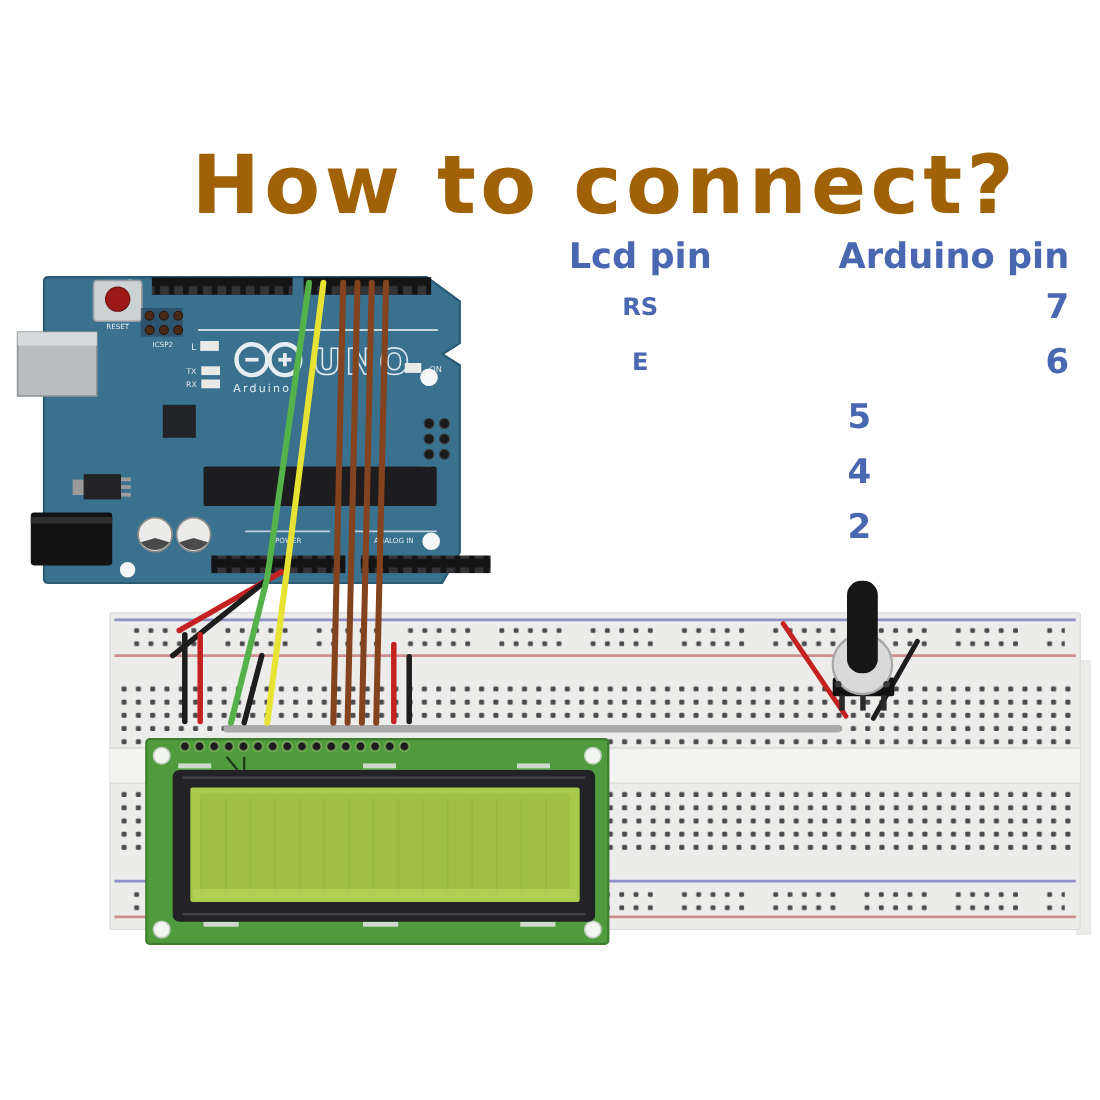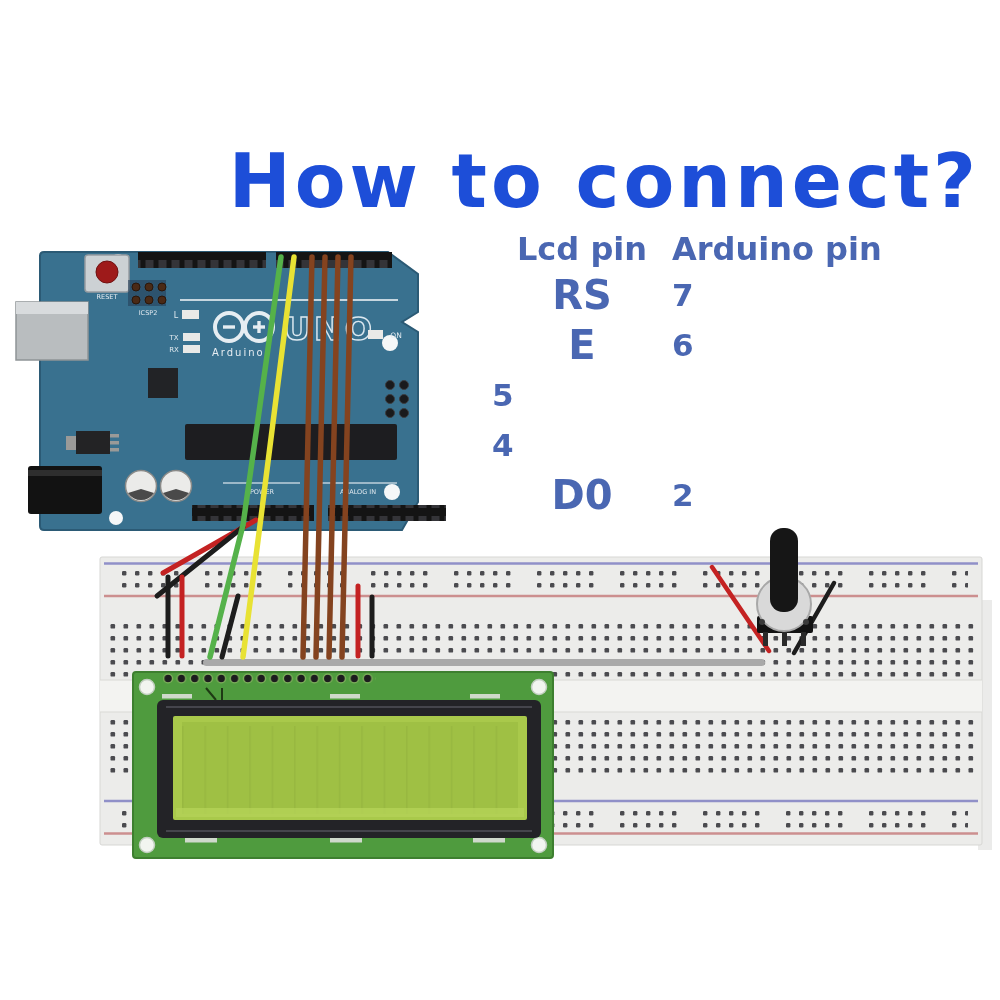"How to connect?" .title { color: #1d4ed8 -> #a16207; margin-top: 12px -> none; text-align: right -> center }
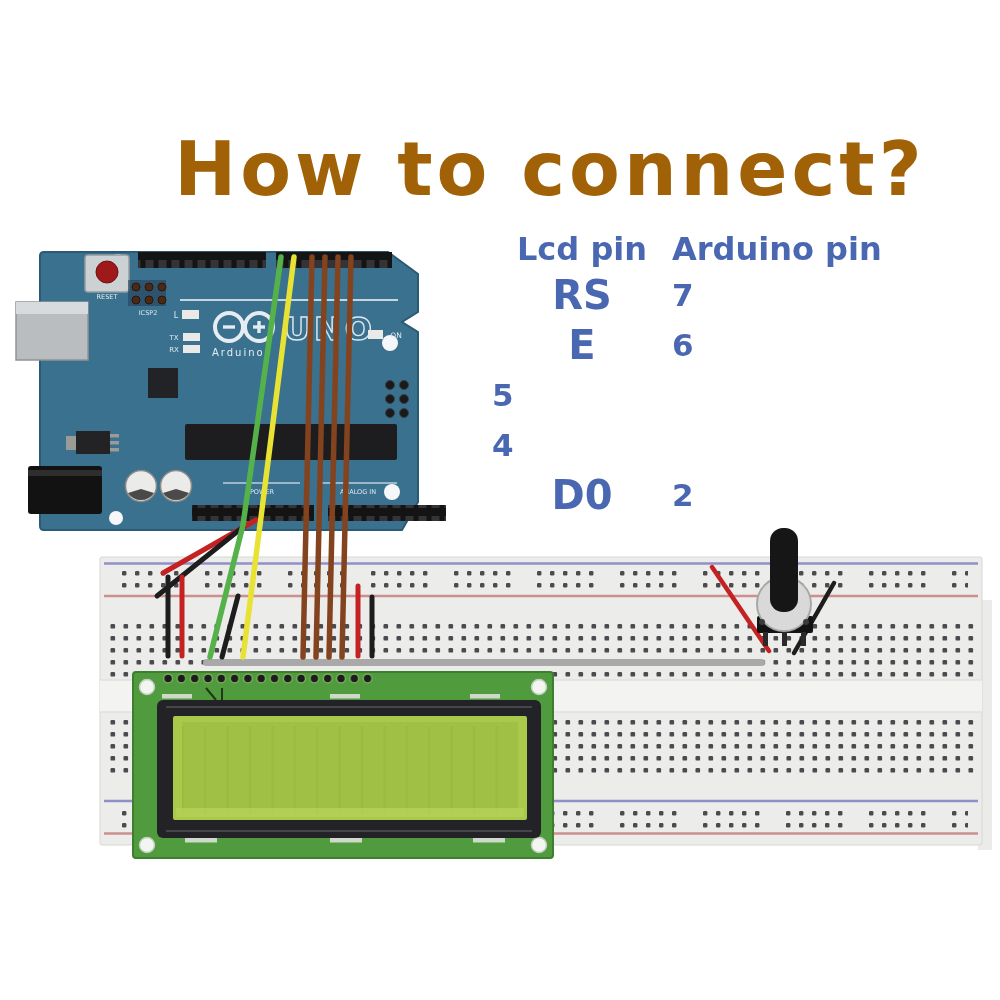"Lcd pin" .pin-table { top: 228px -> 212px }
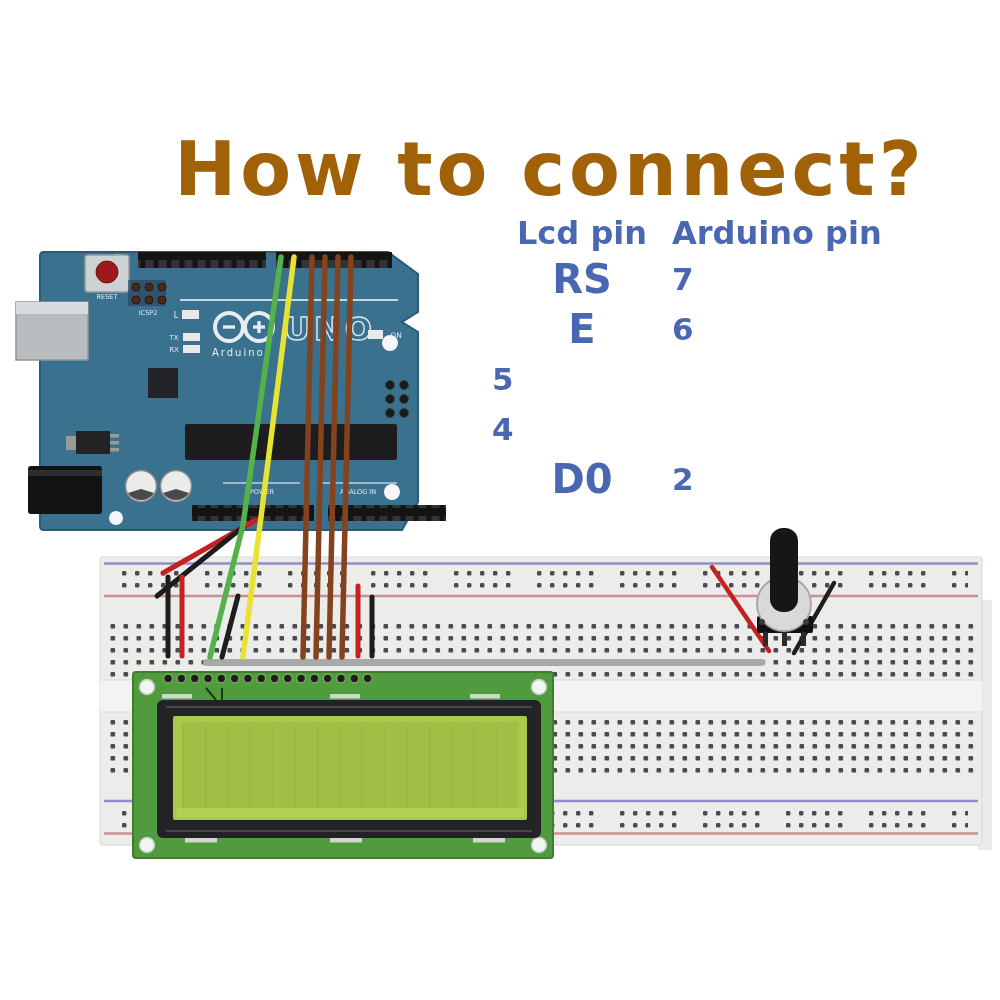"Arduino pin" .cell-ard { text-align: left -> right }
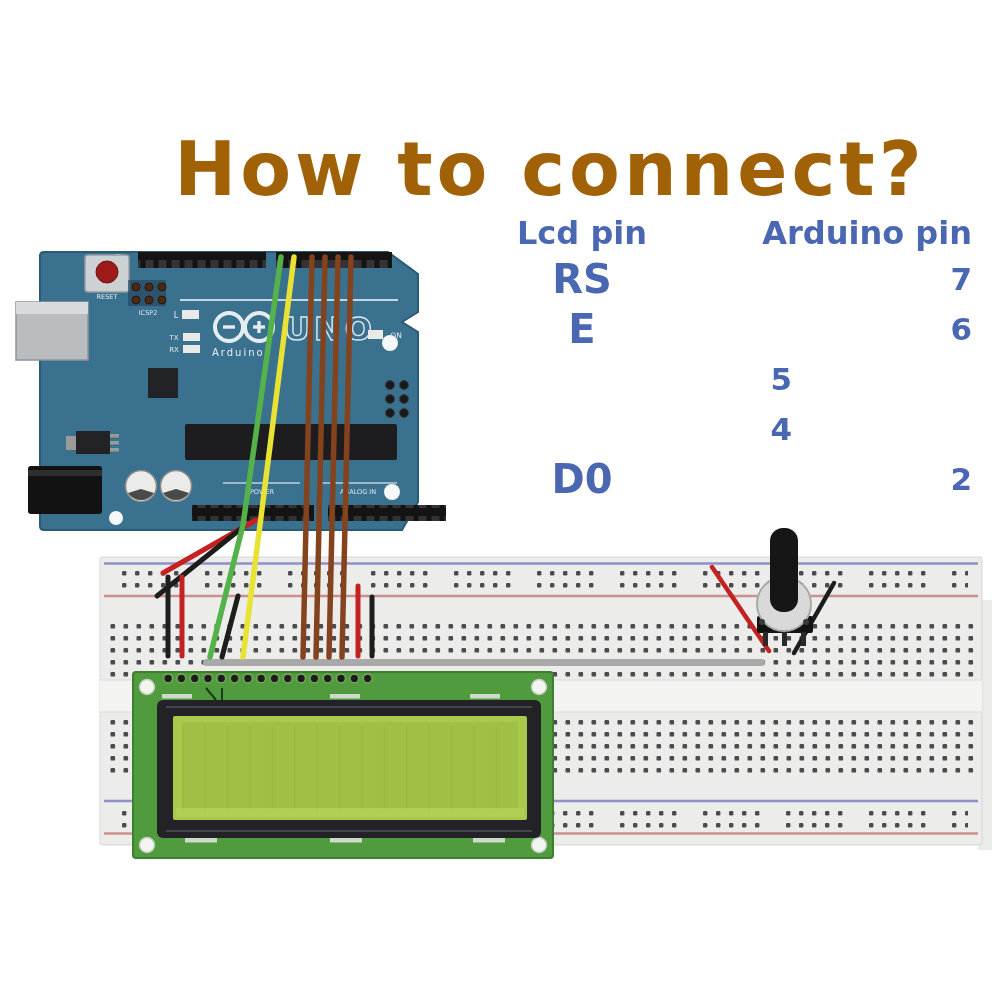"RS" .cell-lcd { font-size: 40px -> 22px }
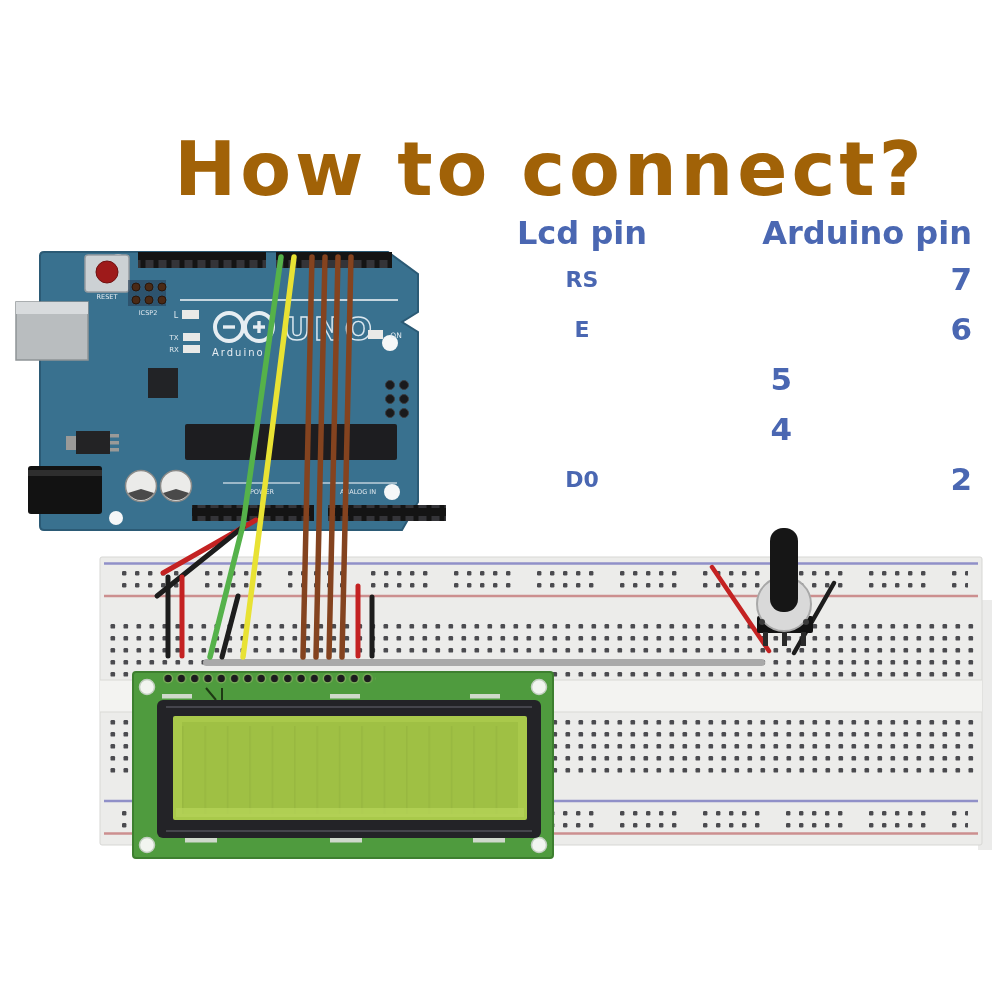"D0" div.cell-lcd { html: <div>D0</div> -> none }
